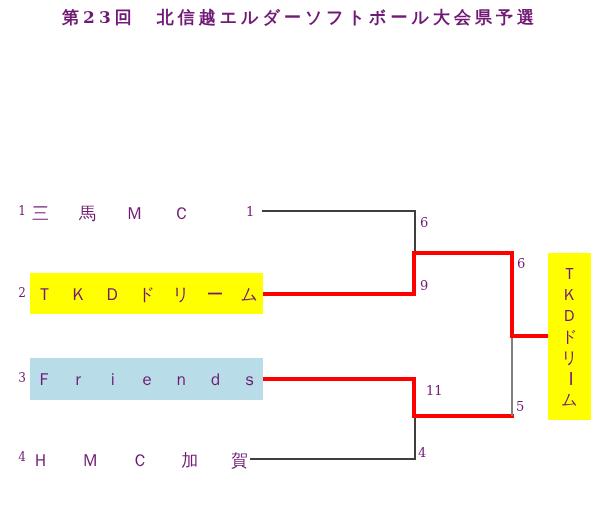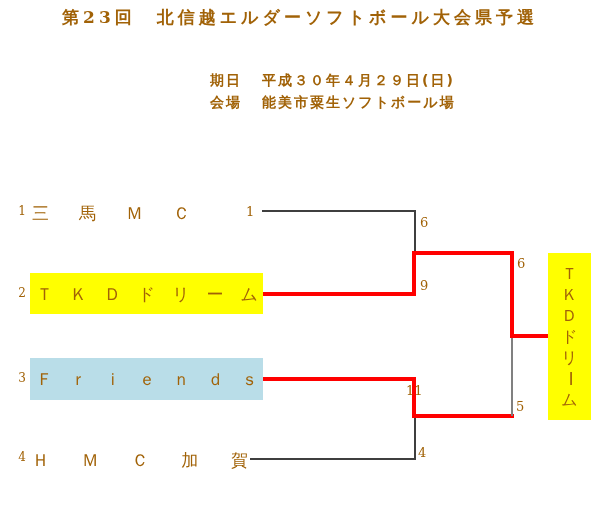"第23回 北信越エルダーソフトボール大会県予選" .canvas { color: #a16207 -> #701a75 }
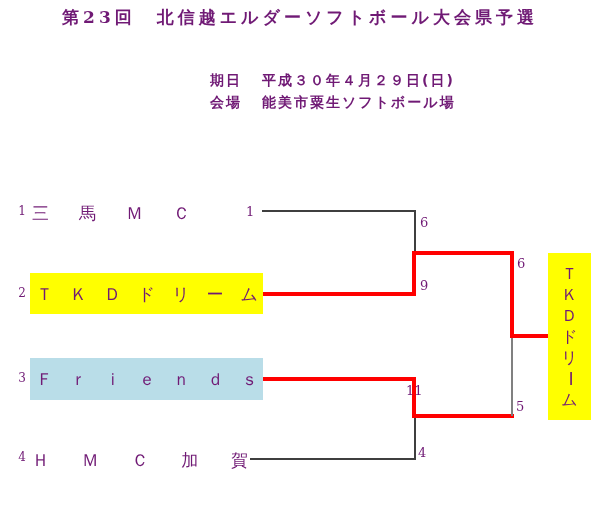"期日" div.meta { html: <div> <div> <span>期日</span> <span>平成３０年４月２９日(日)</span> </div> <div> <span>会場</span> <span>能美市粟生ソフトボール場</span> </div> </div> -> none }
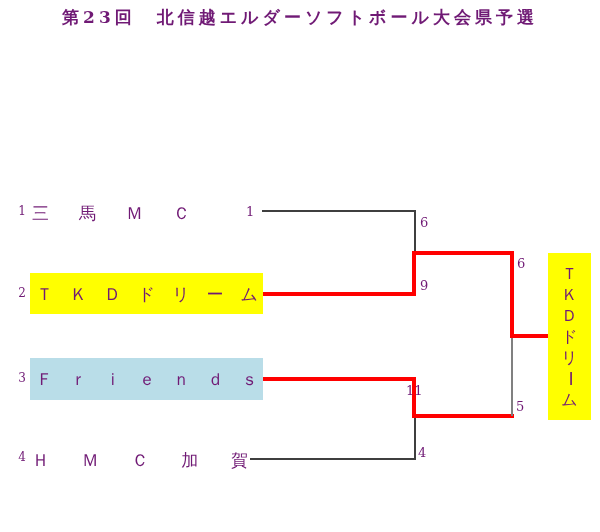"11" div.score { left: 406px -> 426px }
